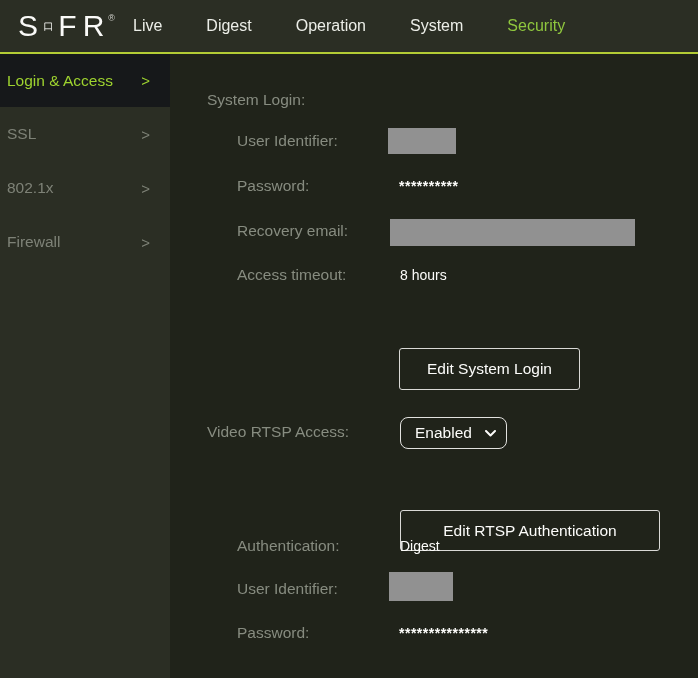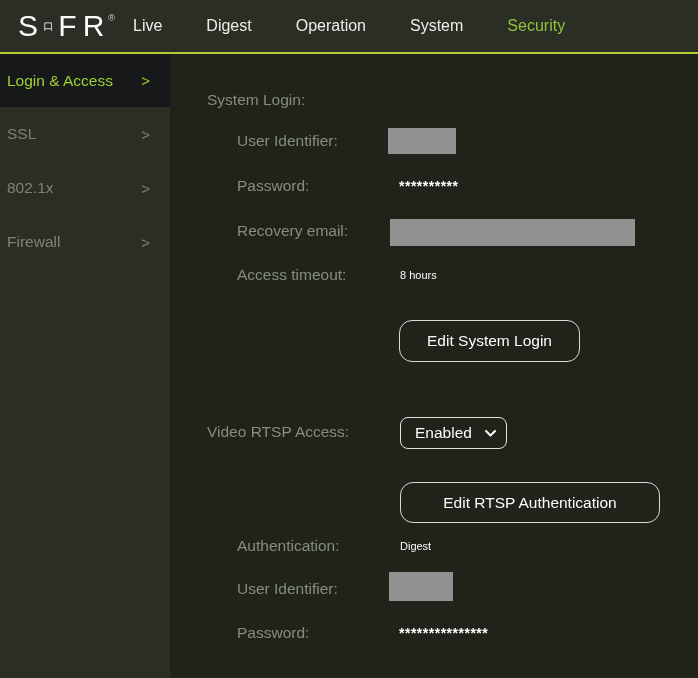"8 hours" .val { font-size: 11px -> 14px }
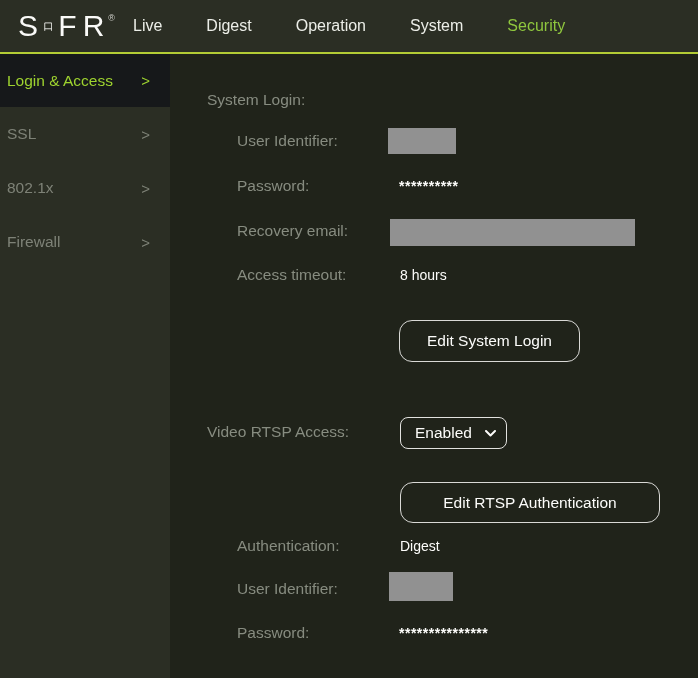"Edit System Login" .btn { border-radius: 13px -> 3px; margin-top: none -> 28px }
